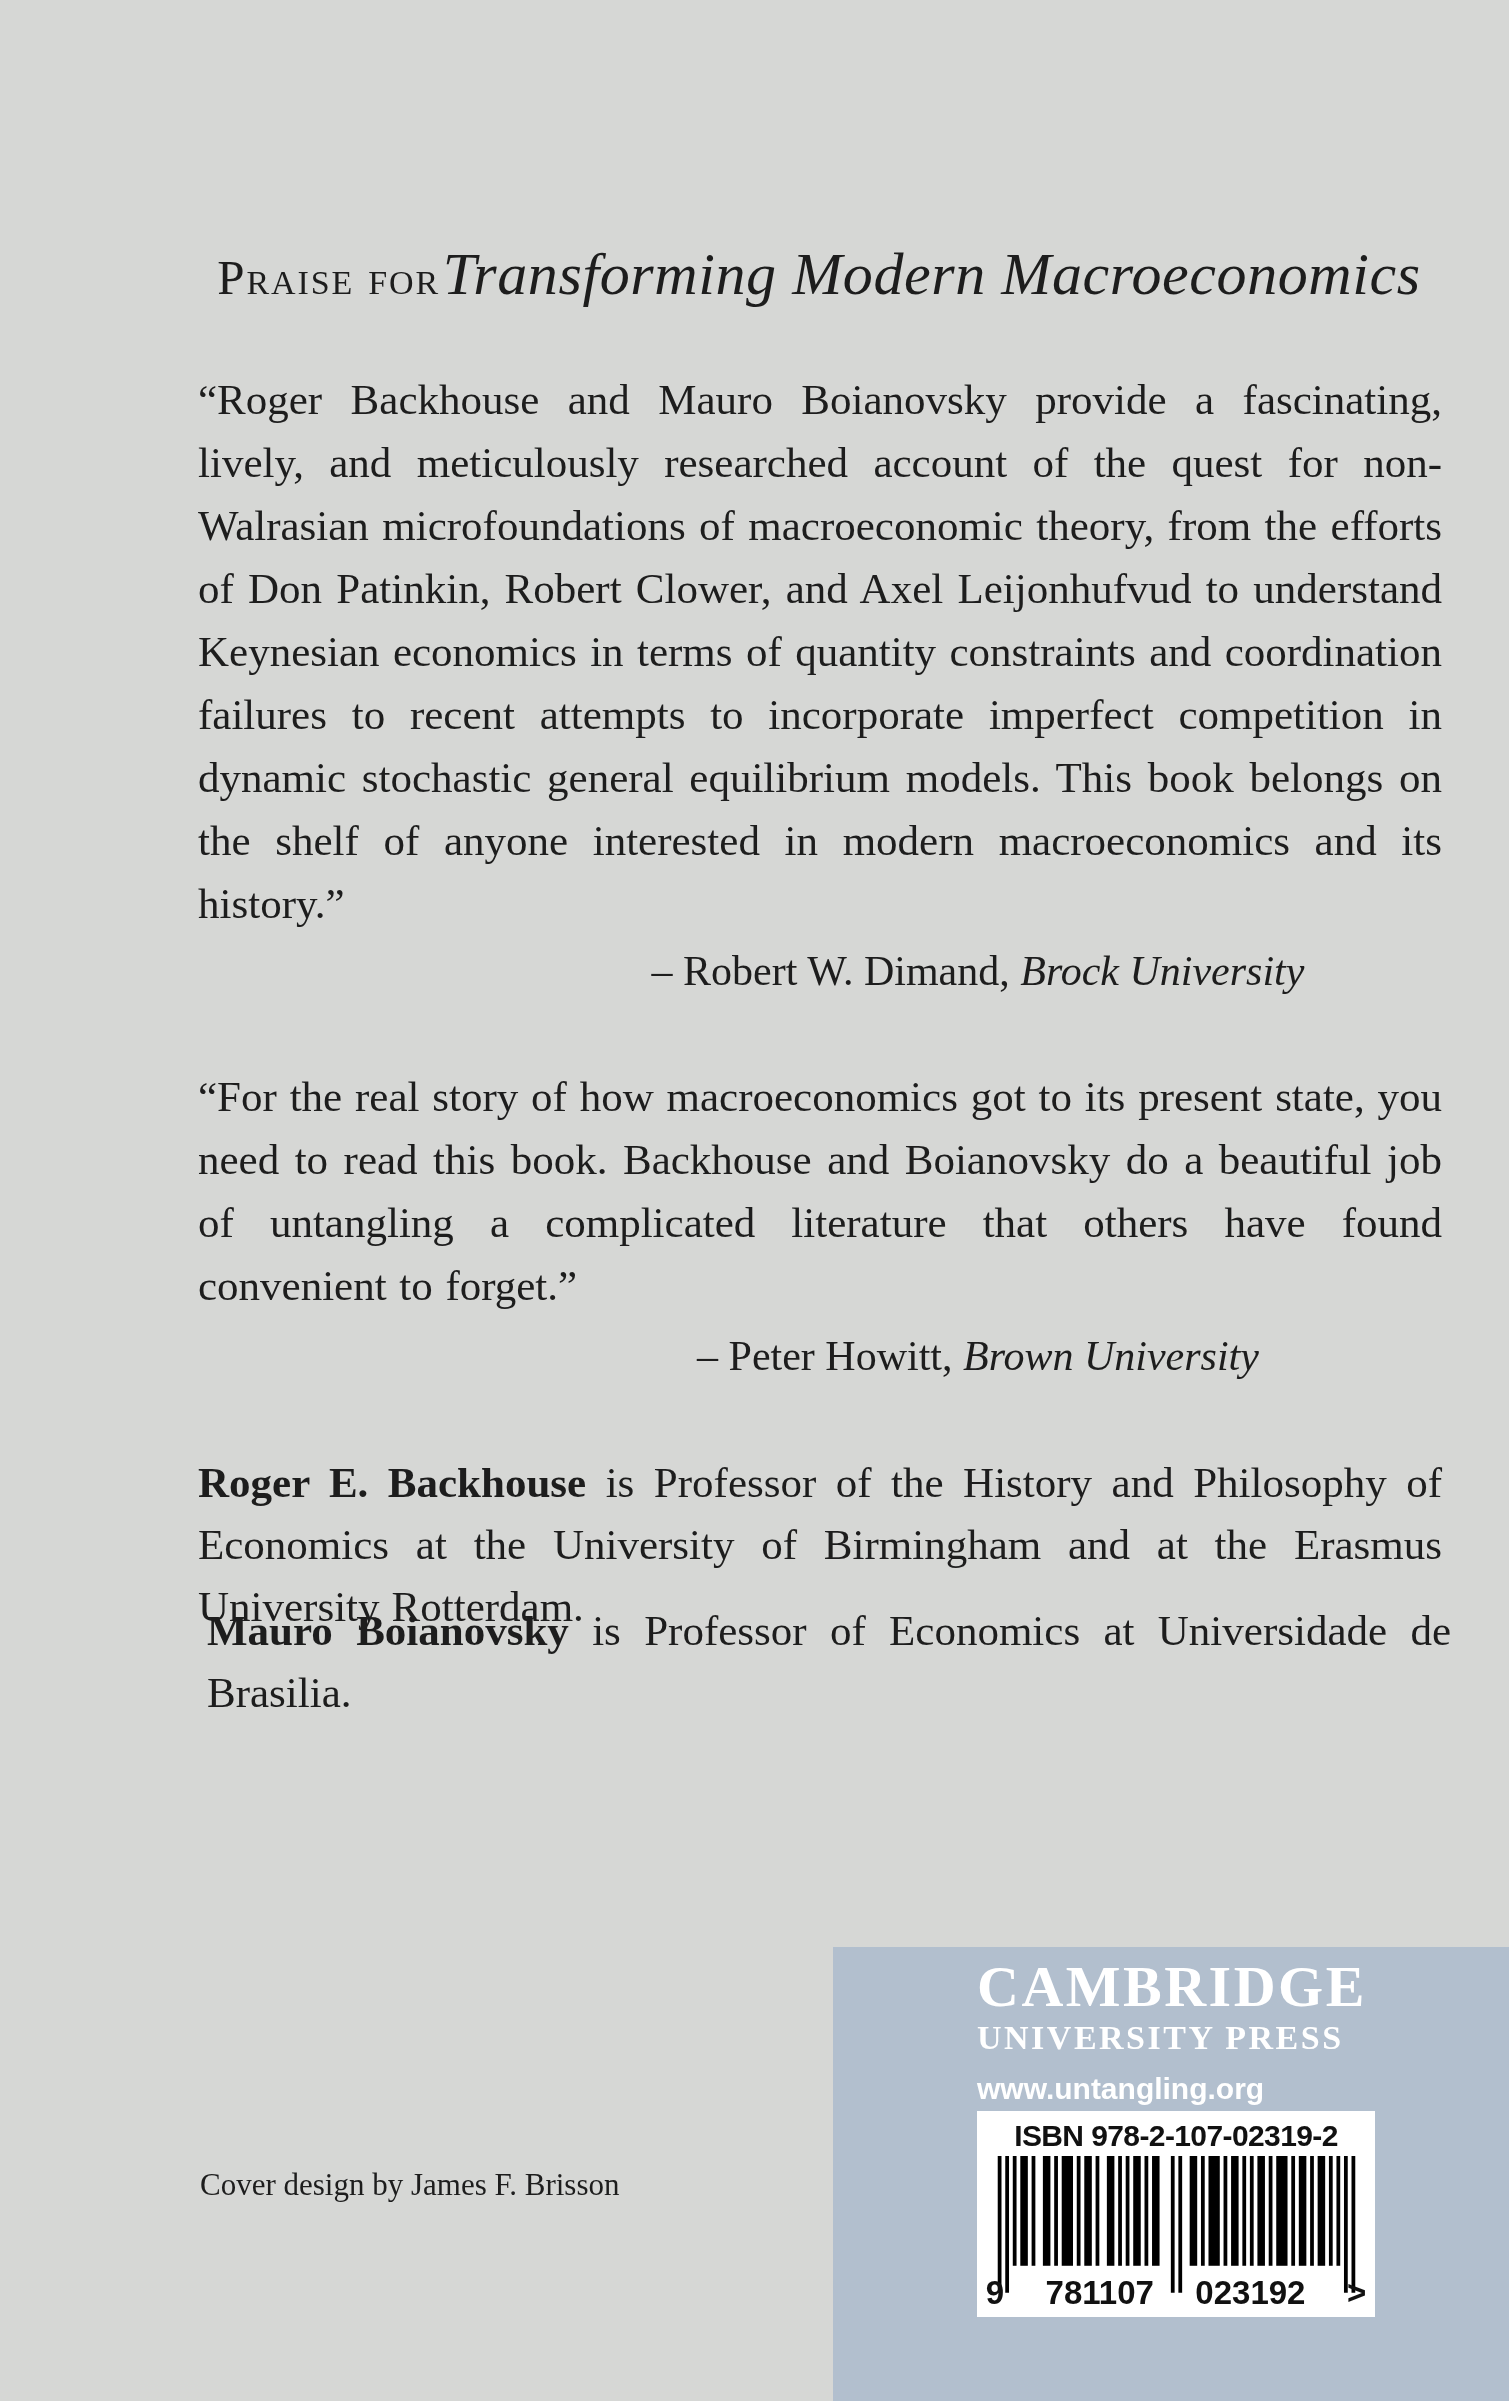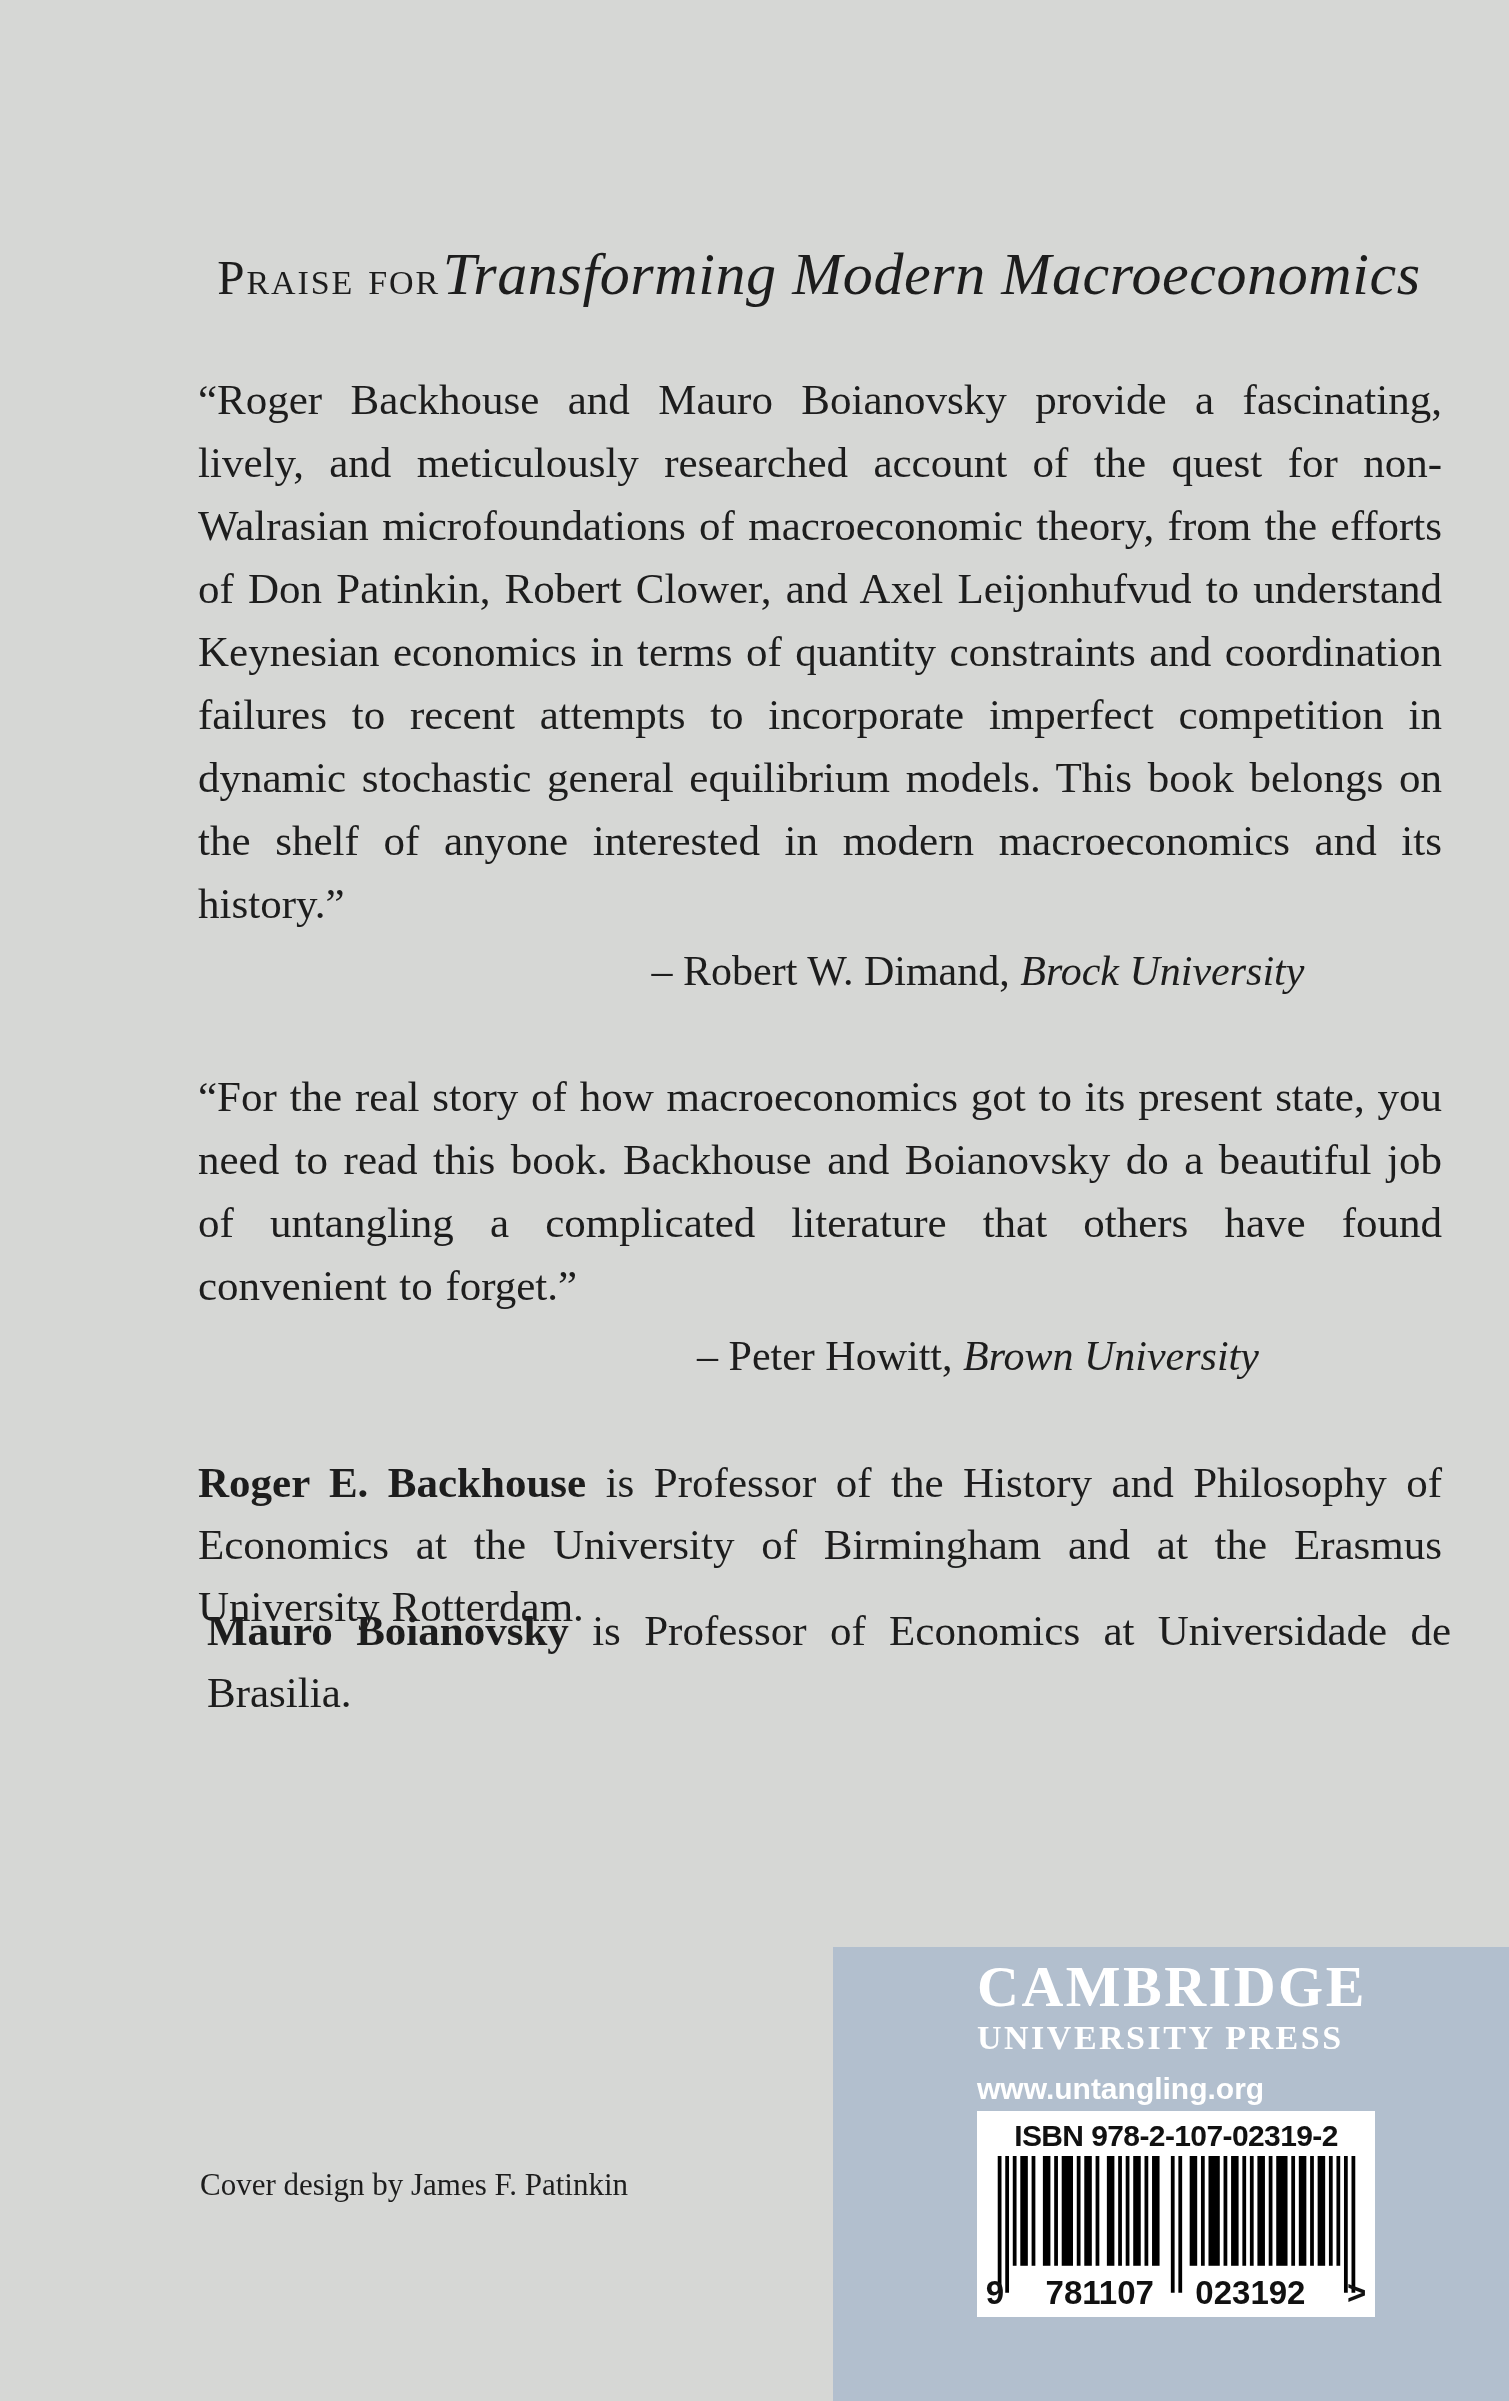"Cover design by James F." div { text: Patinkin -> Brisson }
